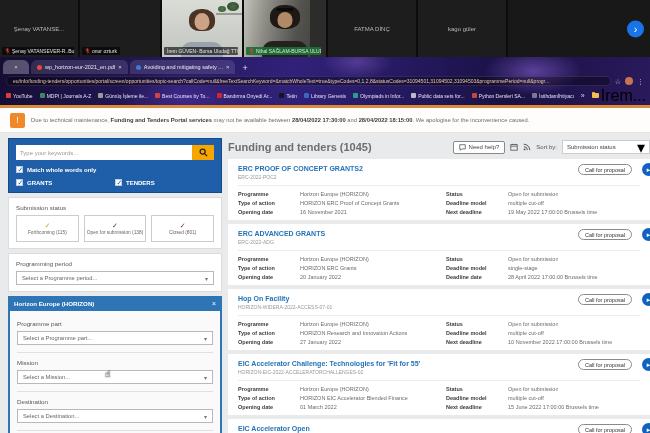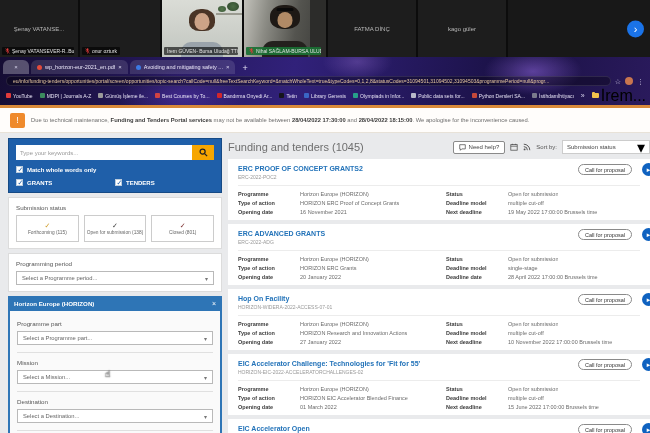"Funding and tenders (1045)" .rtitle { font-weight: none -> bold }
